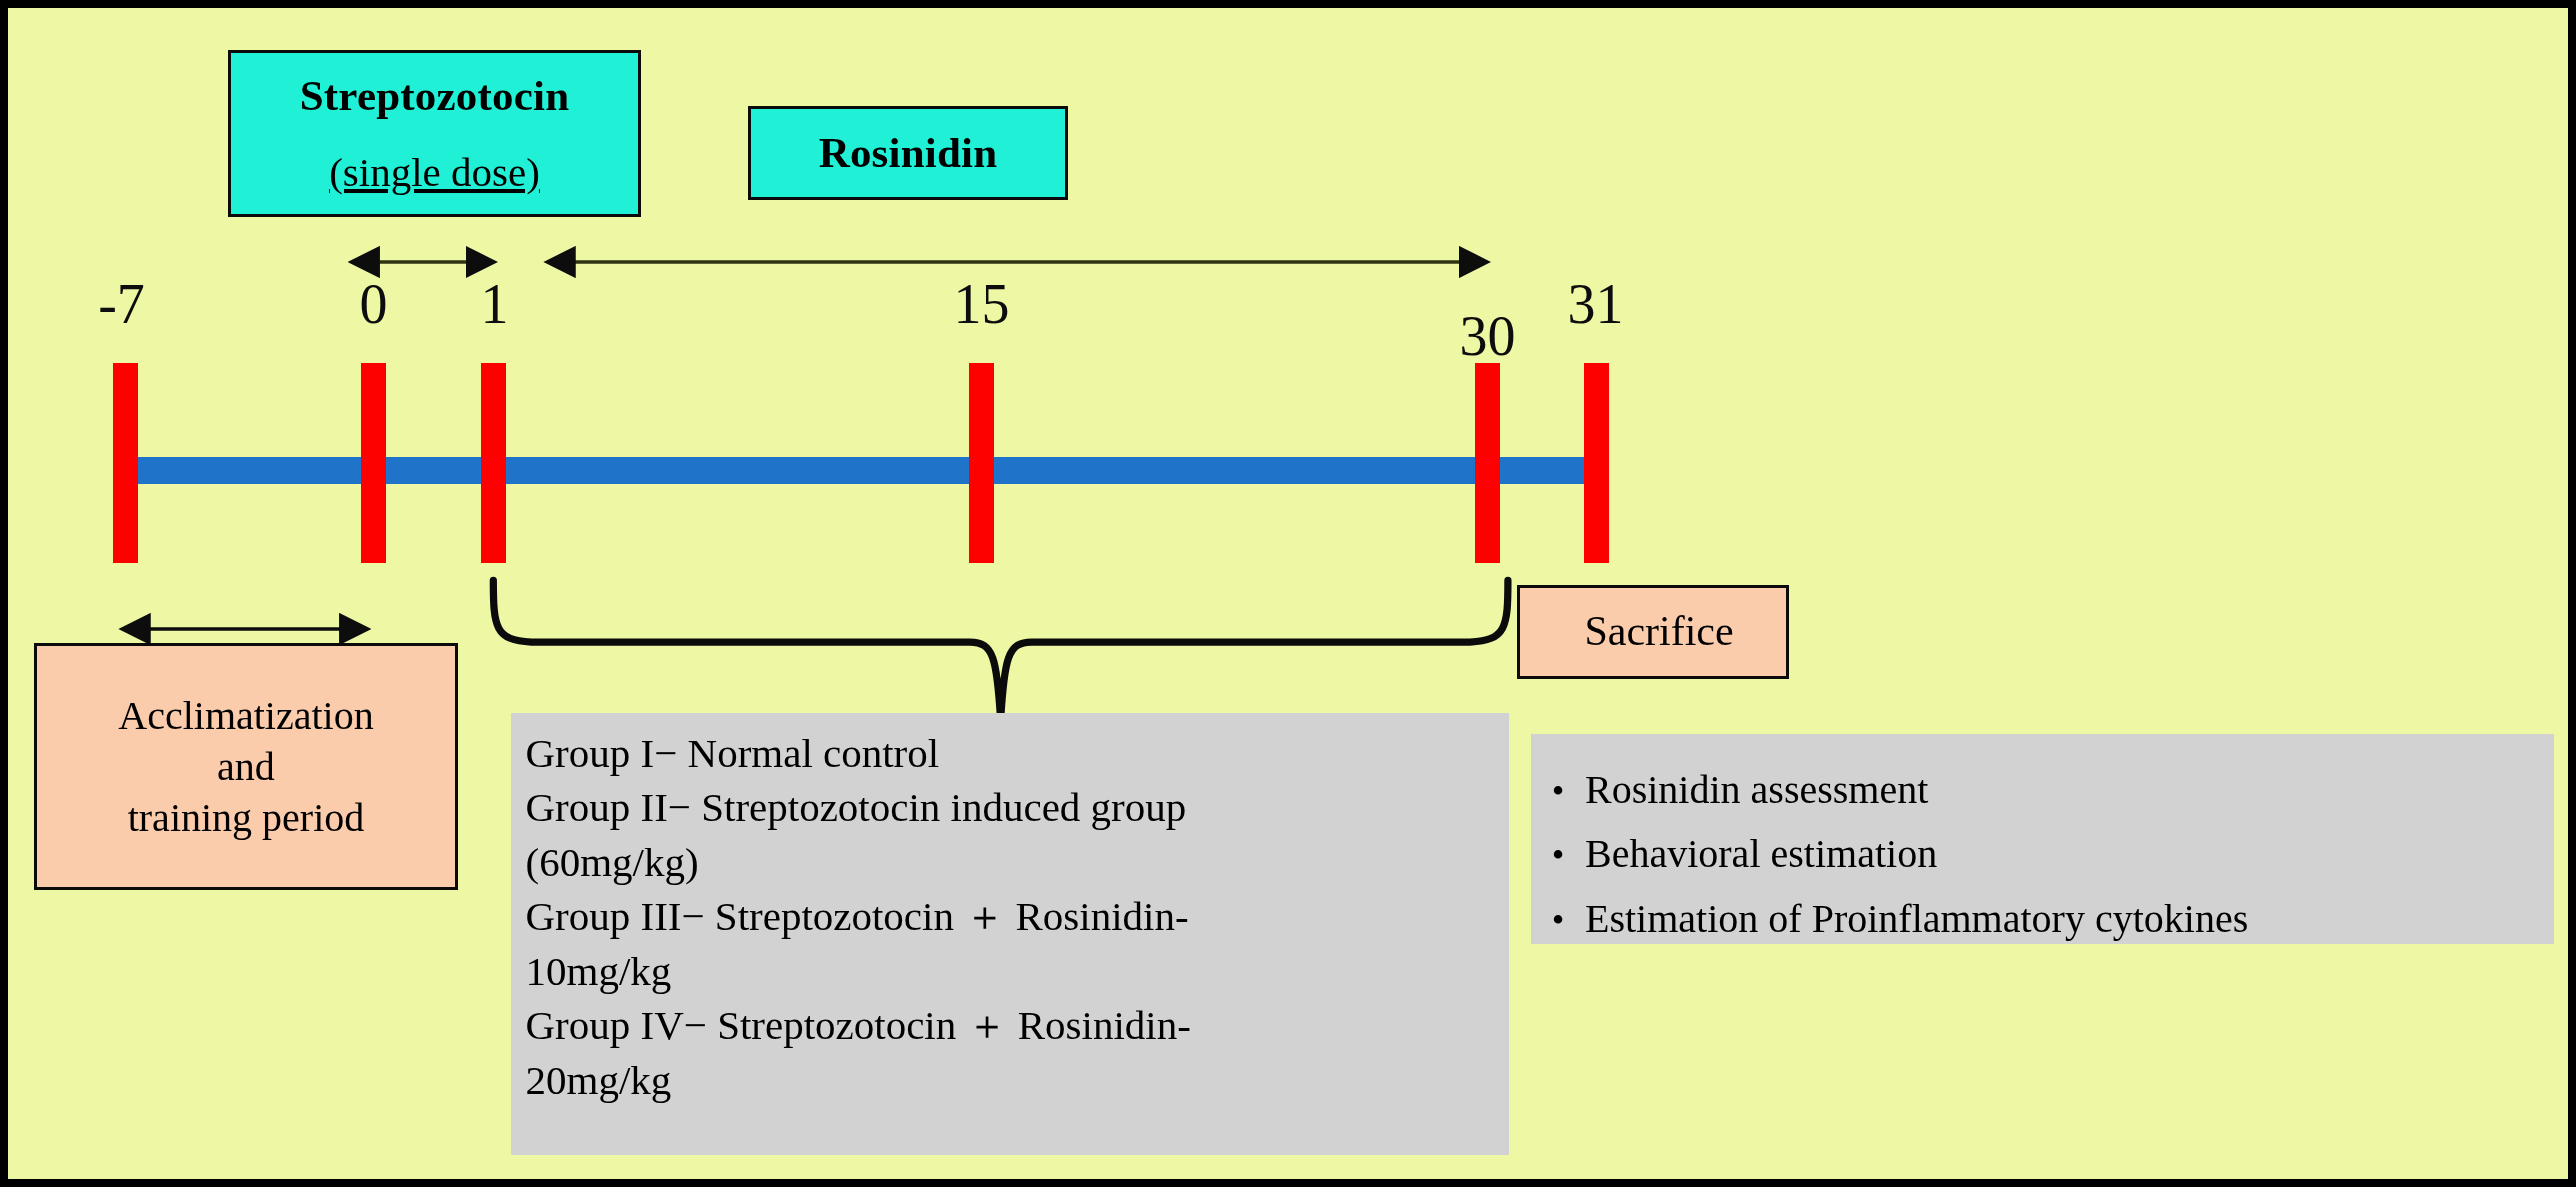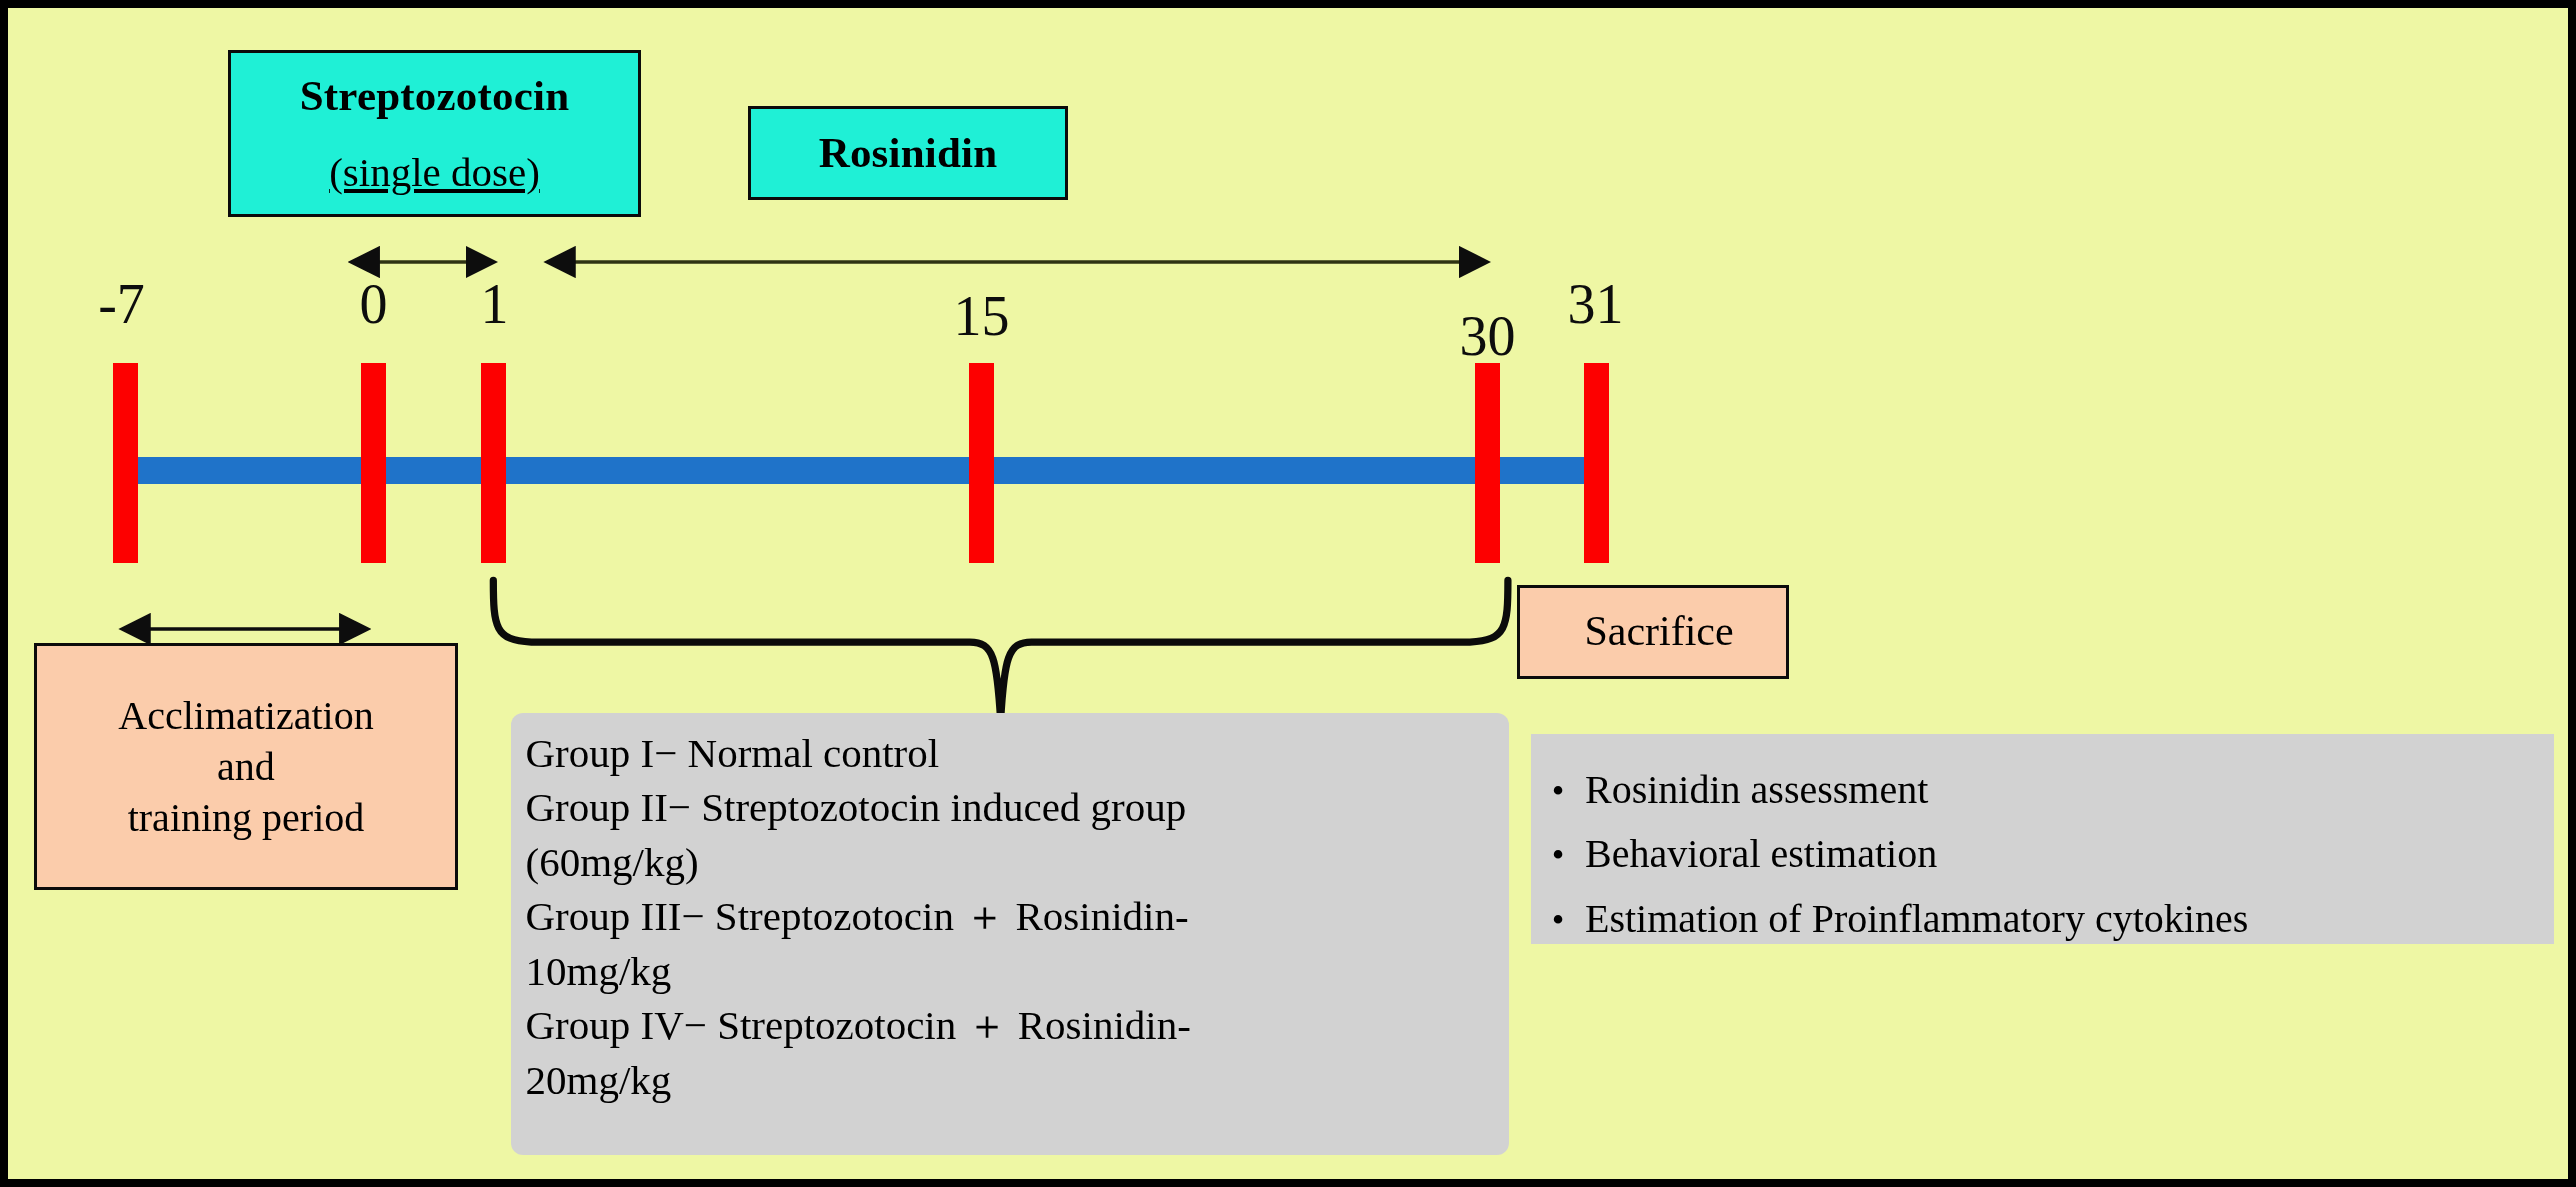"15" div.abs { margin-top: 12px -> none }
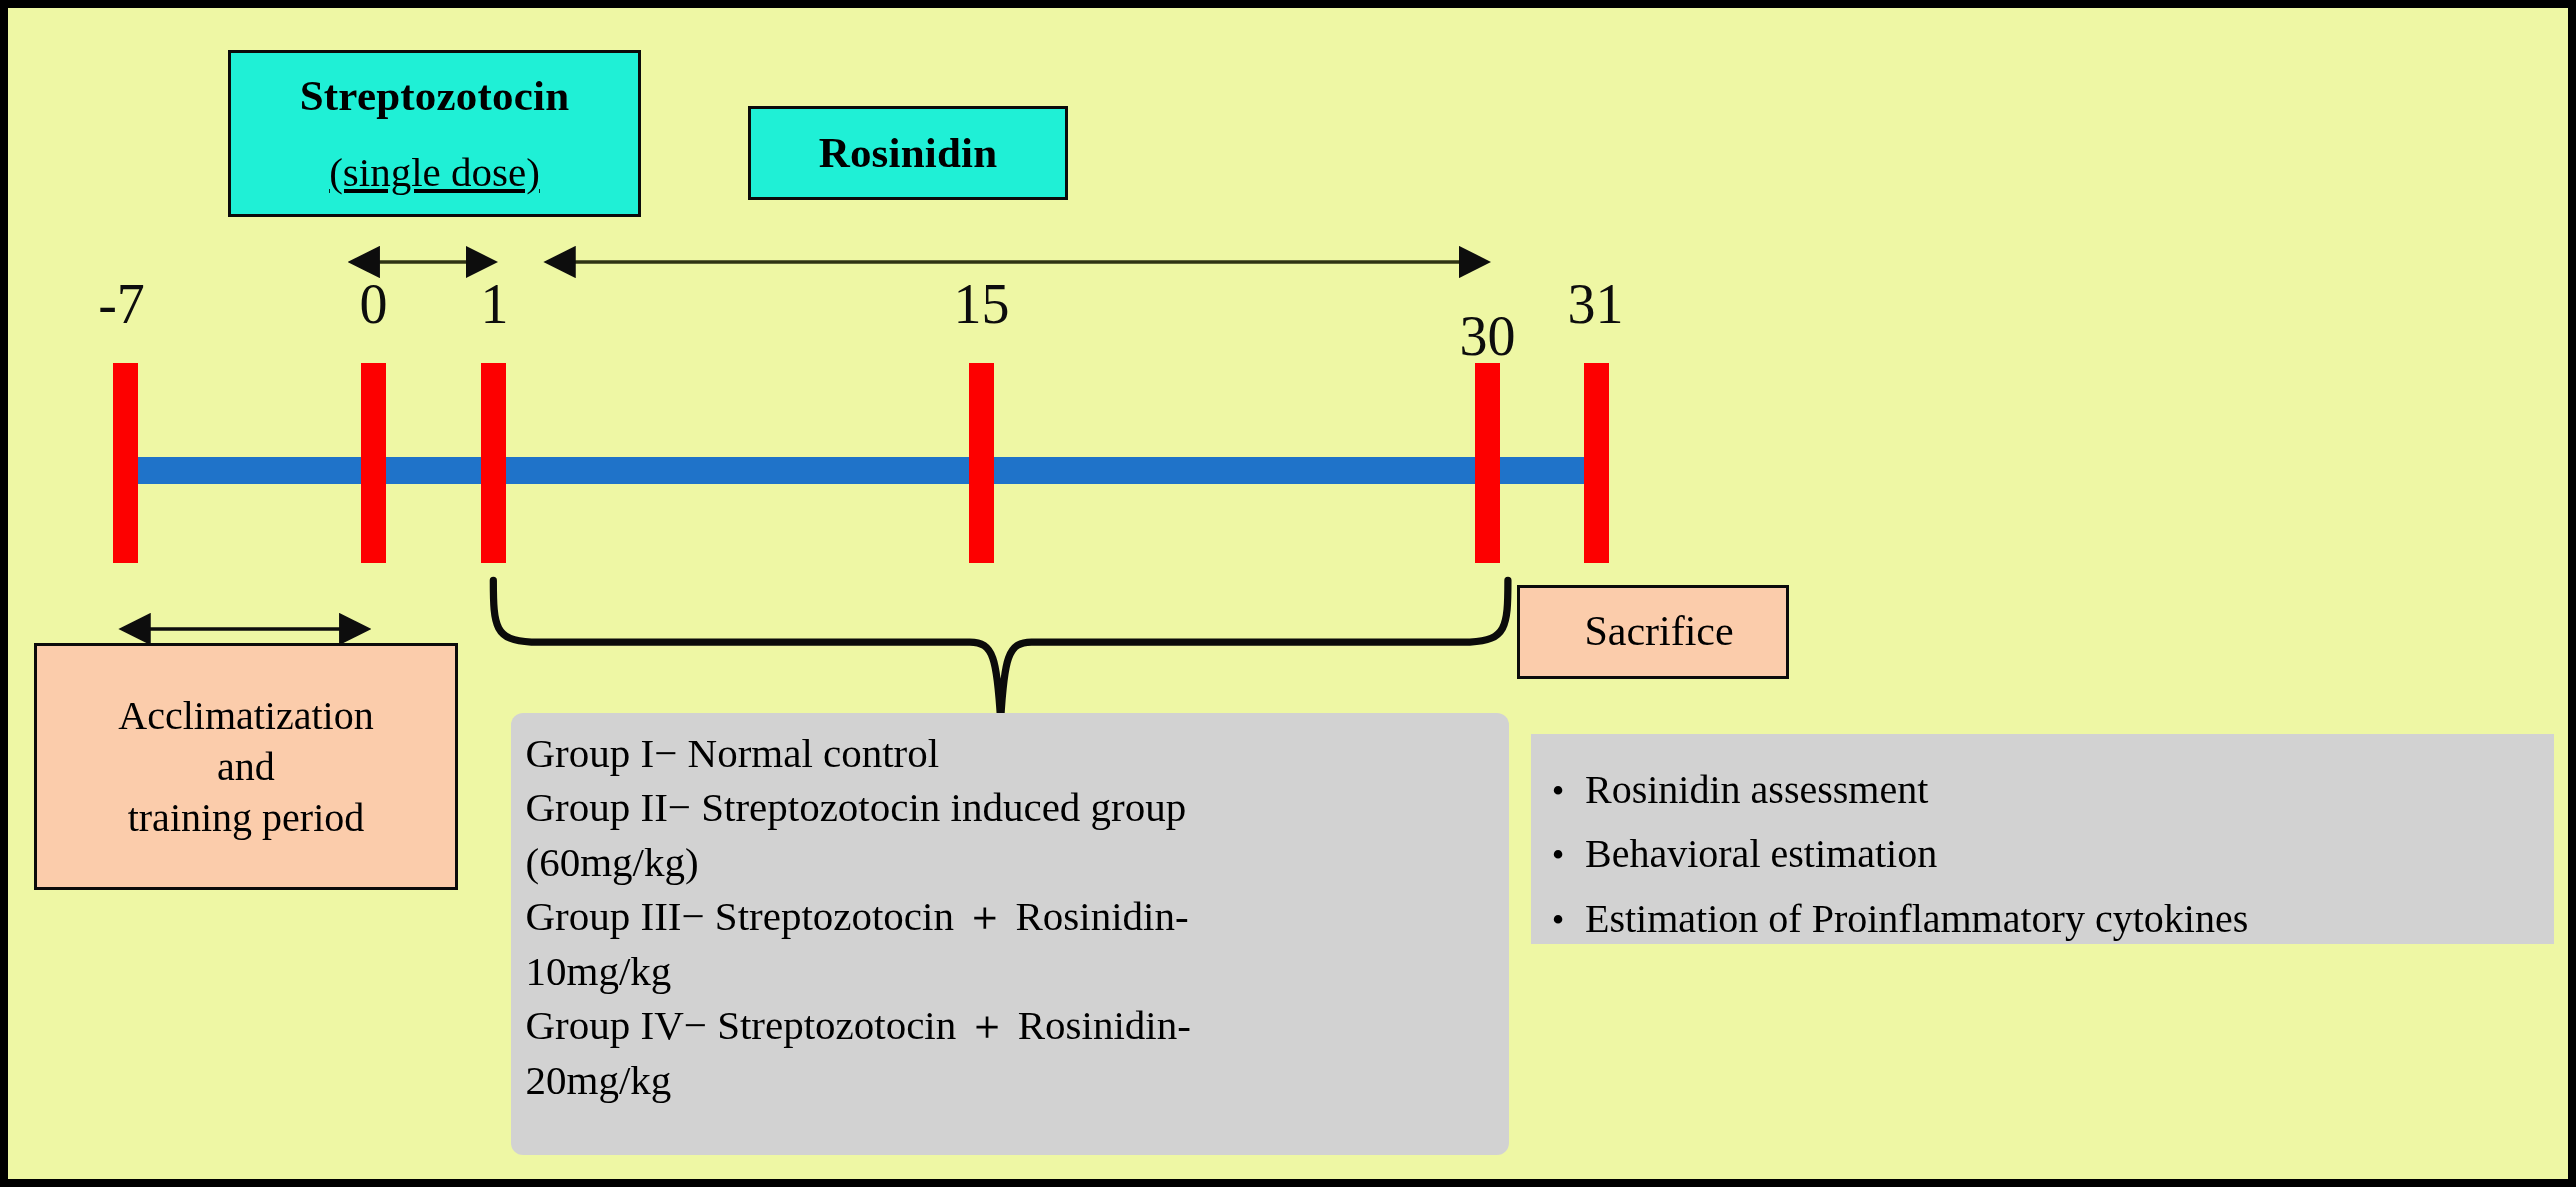"Group I− Normal control" .grouplist { border-radius: 12px -> none }
